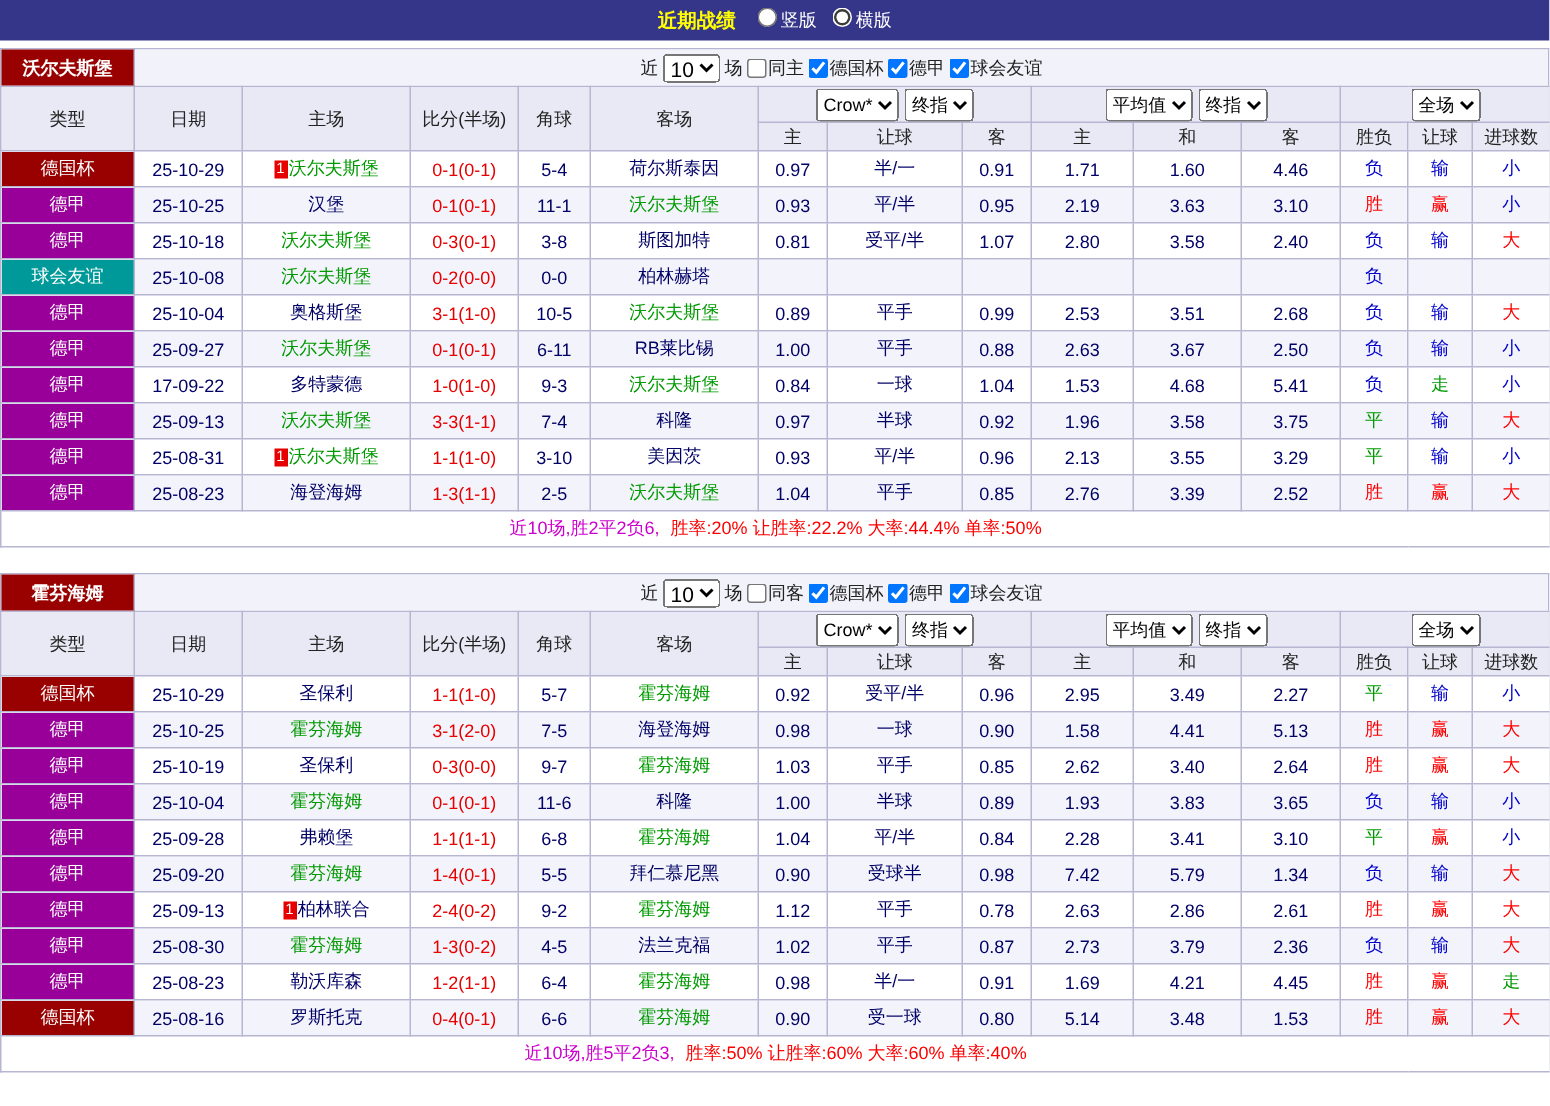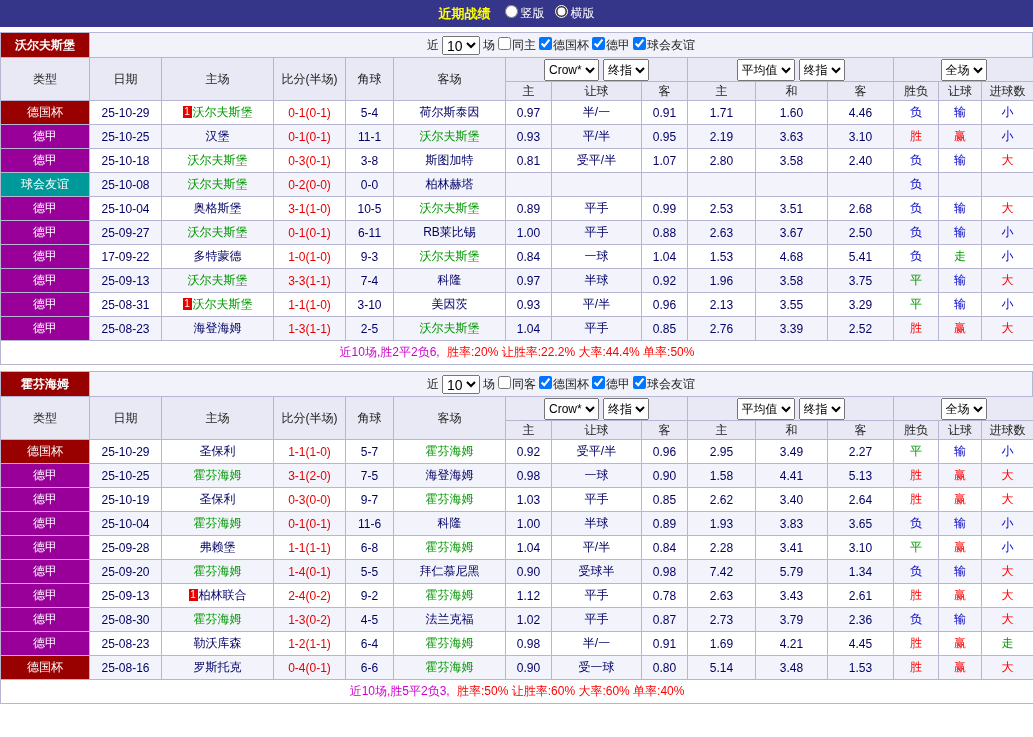"同主" .filters label { align-items: flex-start -> center }
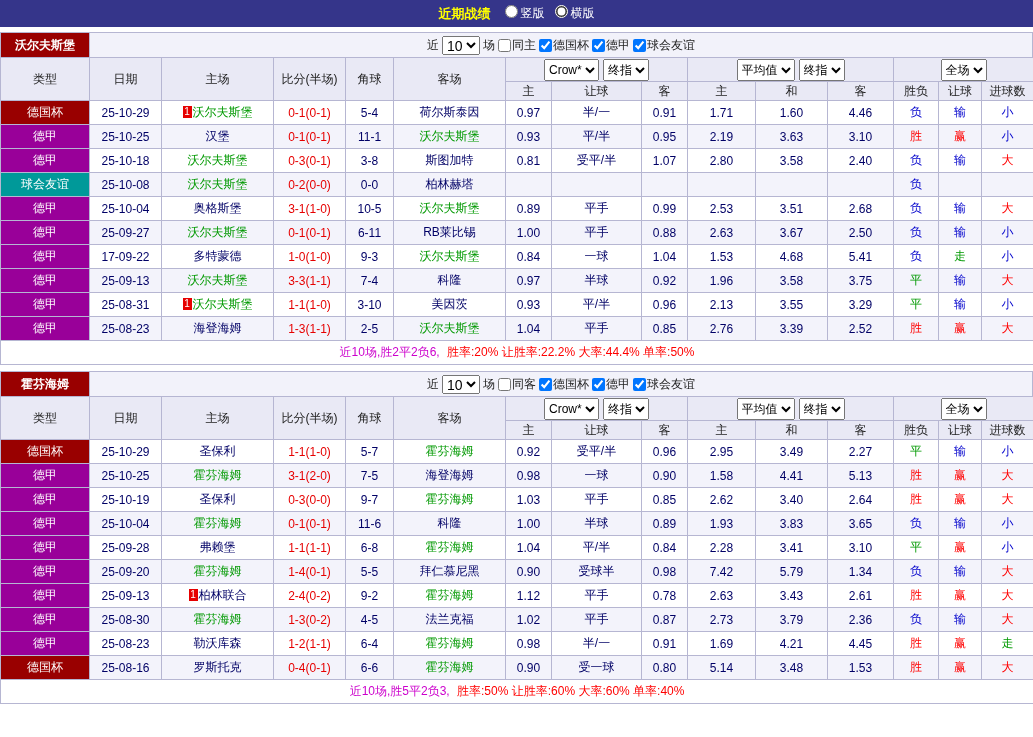"霍芬海姆" section.team-section { margin-top: 6px -> 17px }
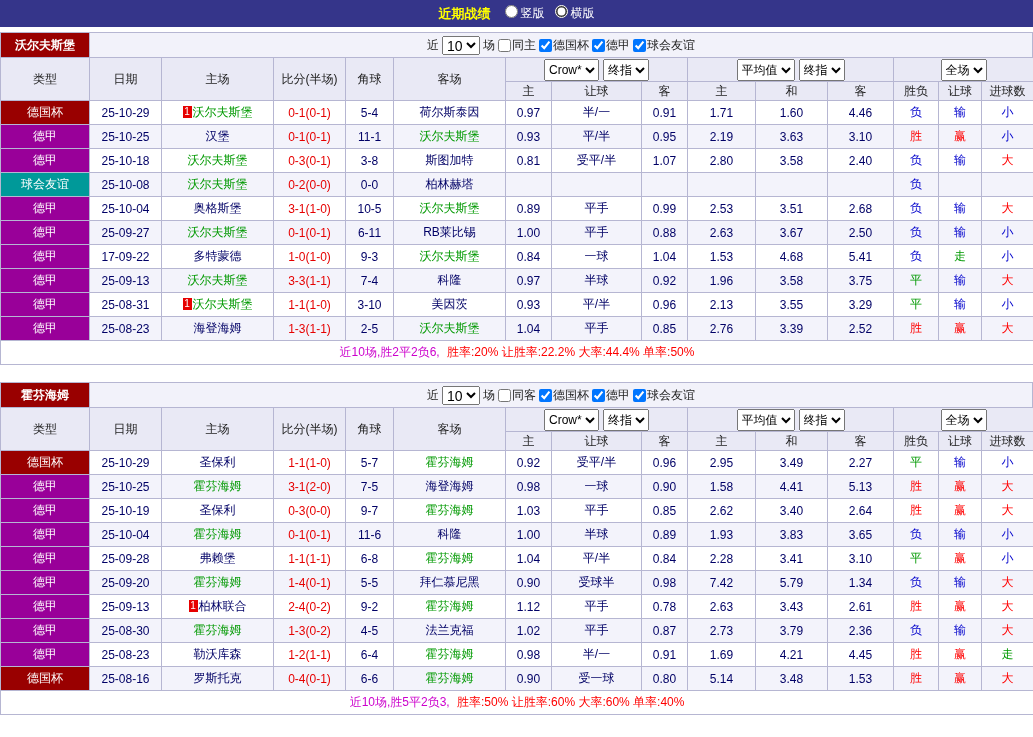"3.43" td.num { text: 3.43 -> 2.86 }
